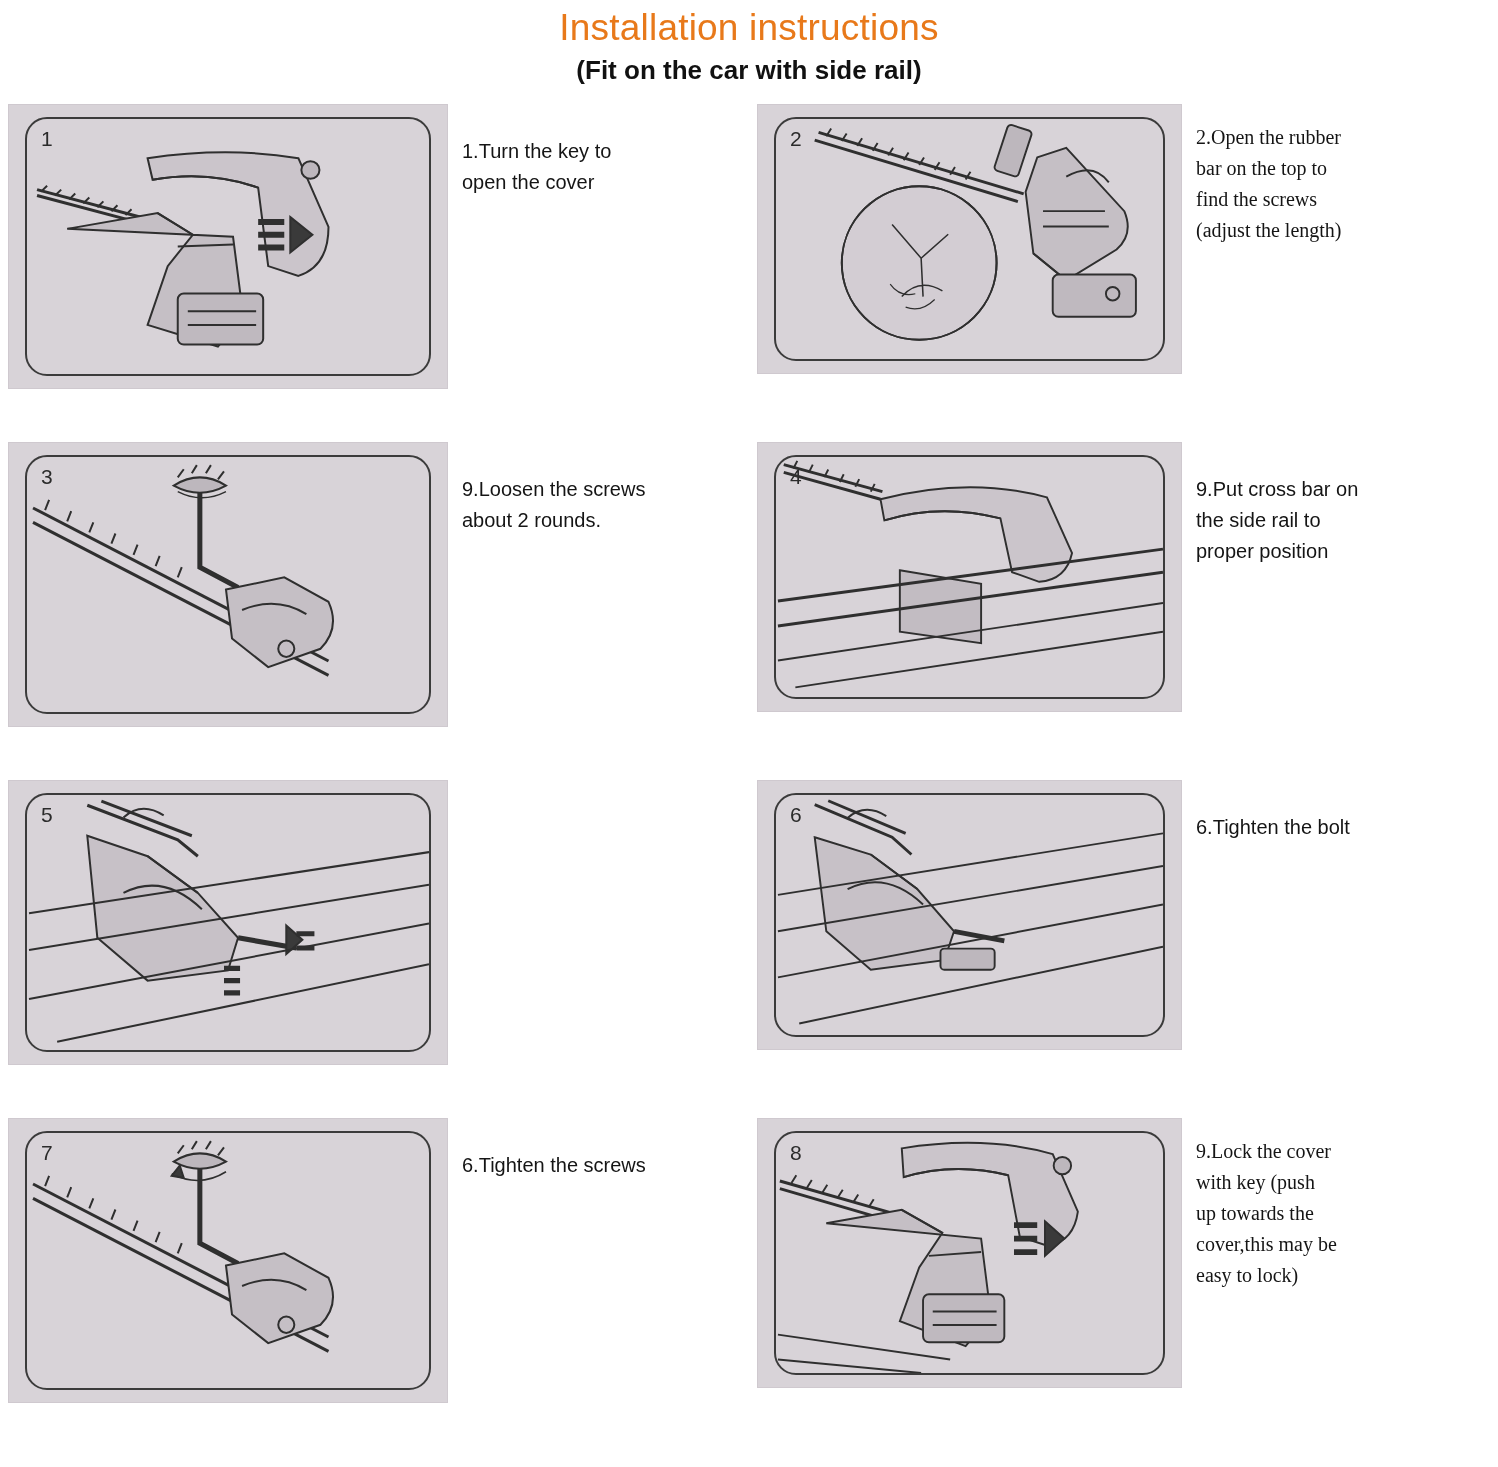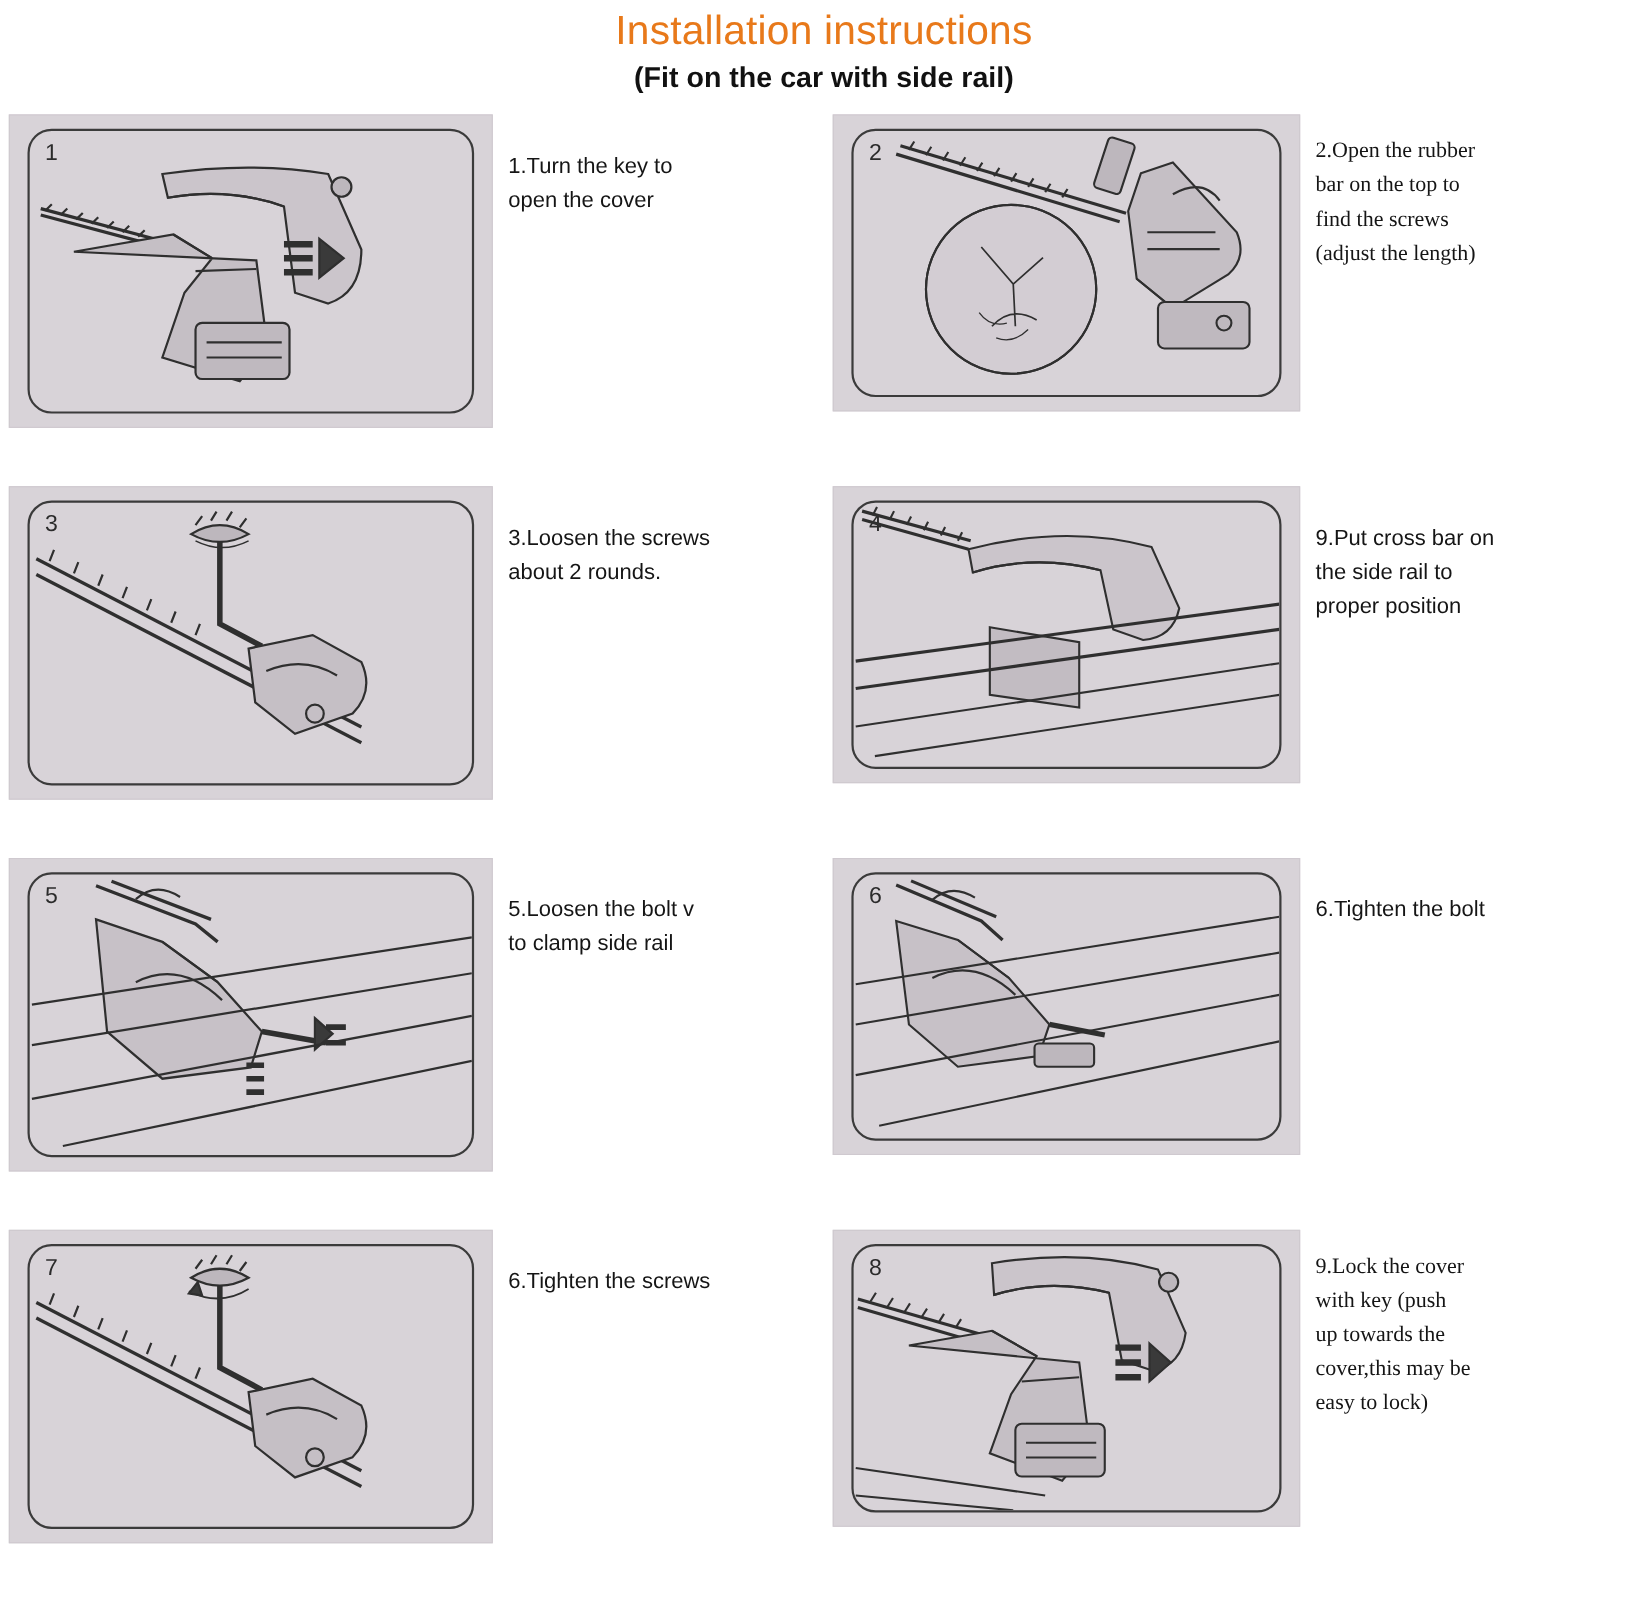"3.Loosen the screws" div.caption { text: 3.Loosen -> 9.Loosen }
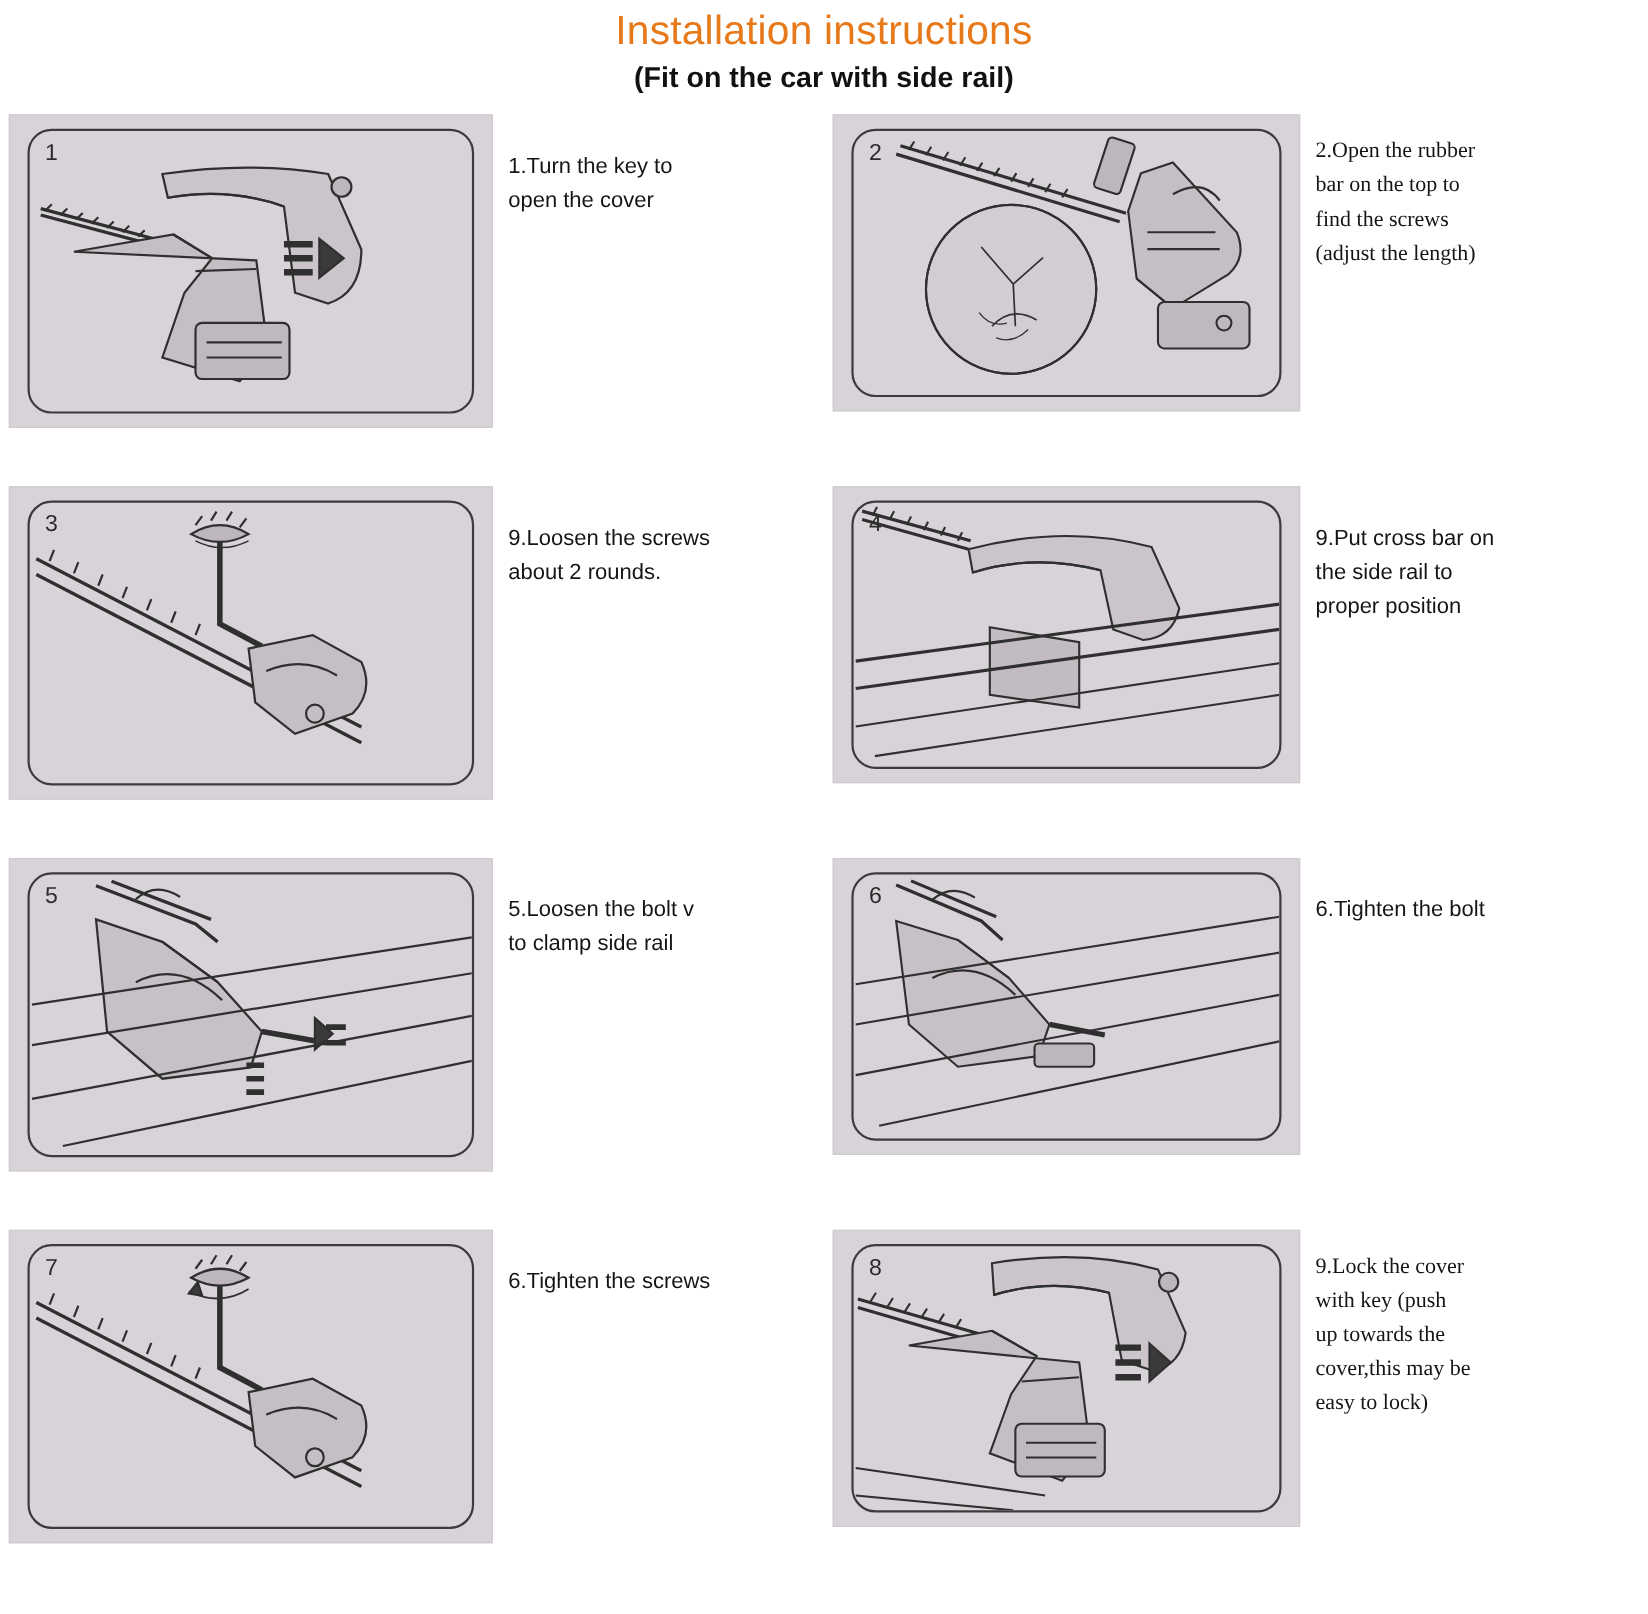"5.Loosen the bolt v" div.caption { html: <div>5.Loosen the bolt v to clamp side rail</div> -> none }
